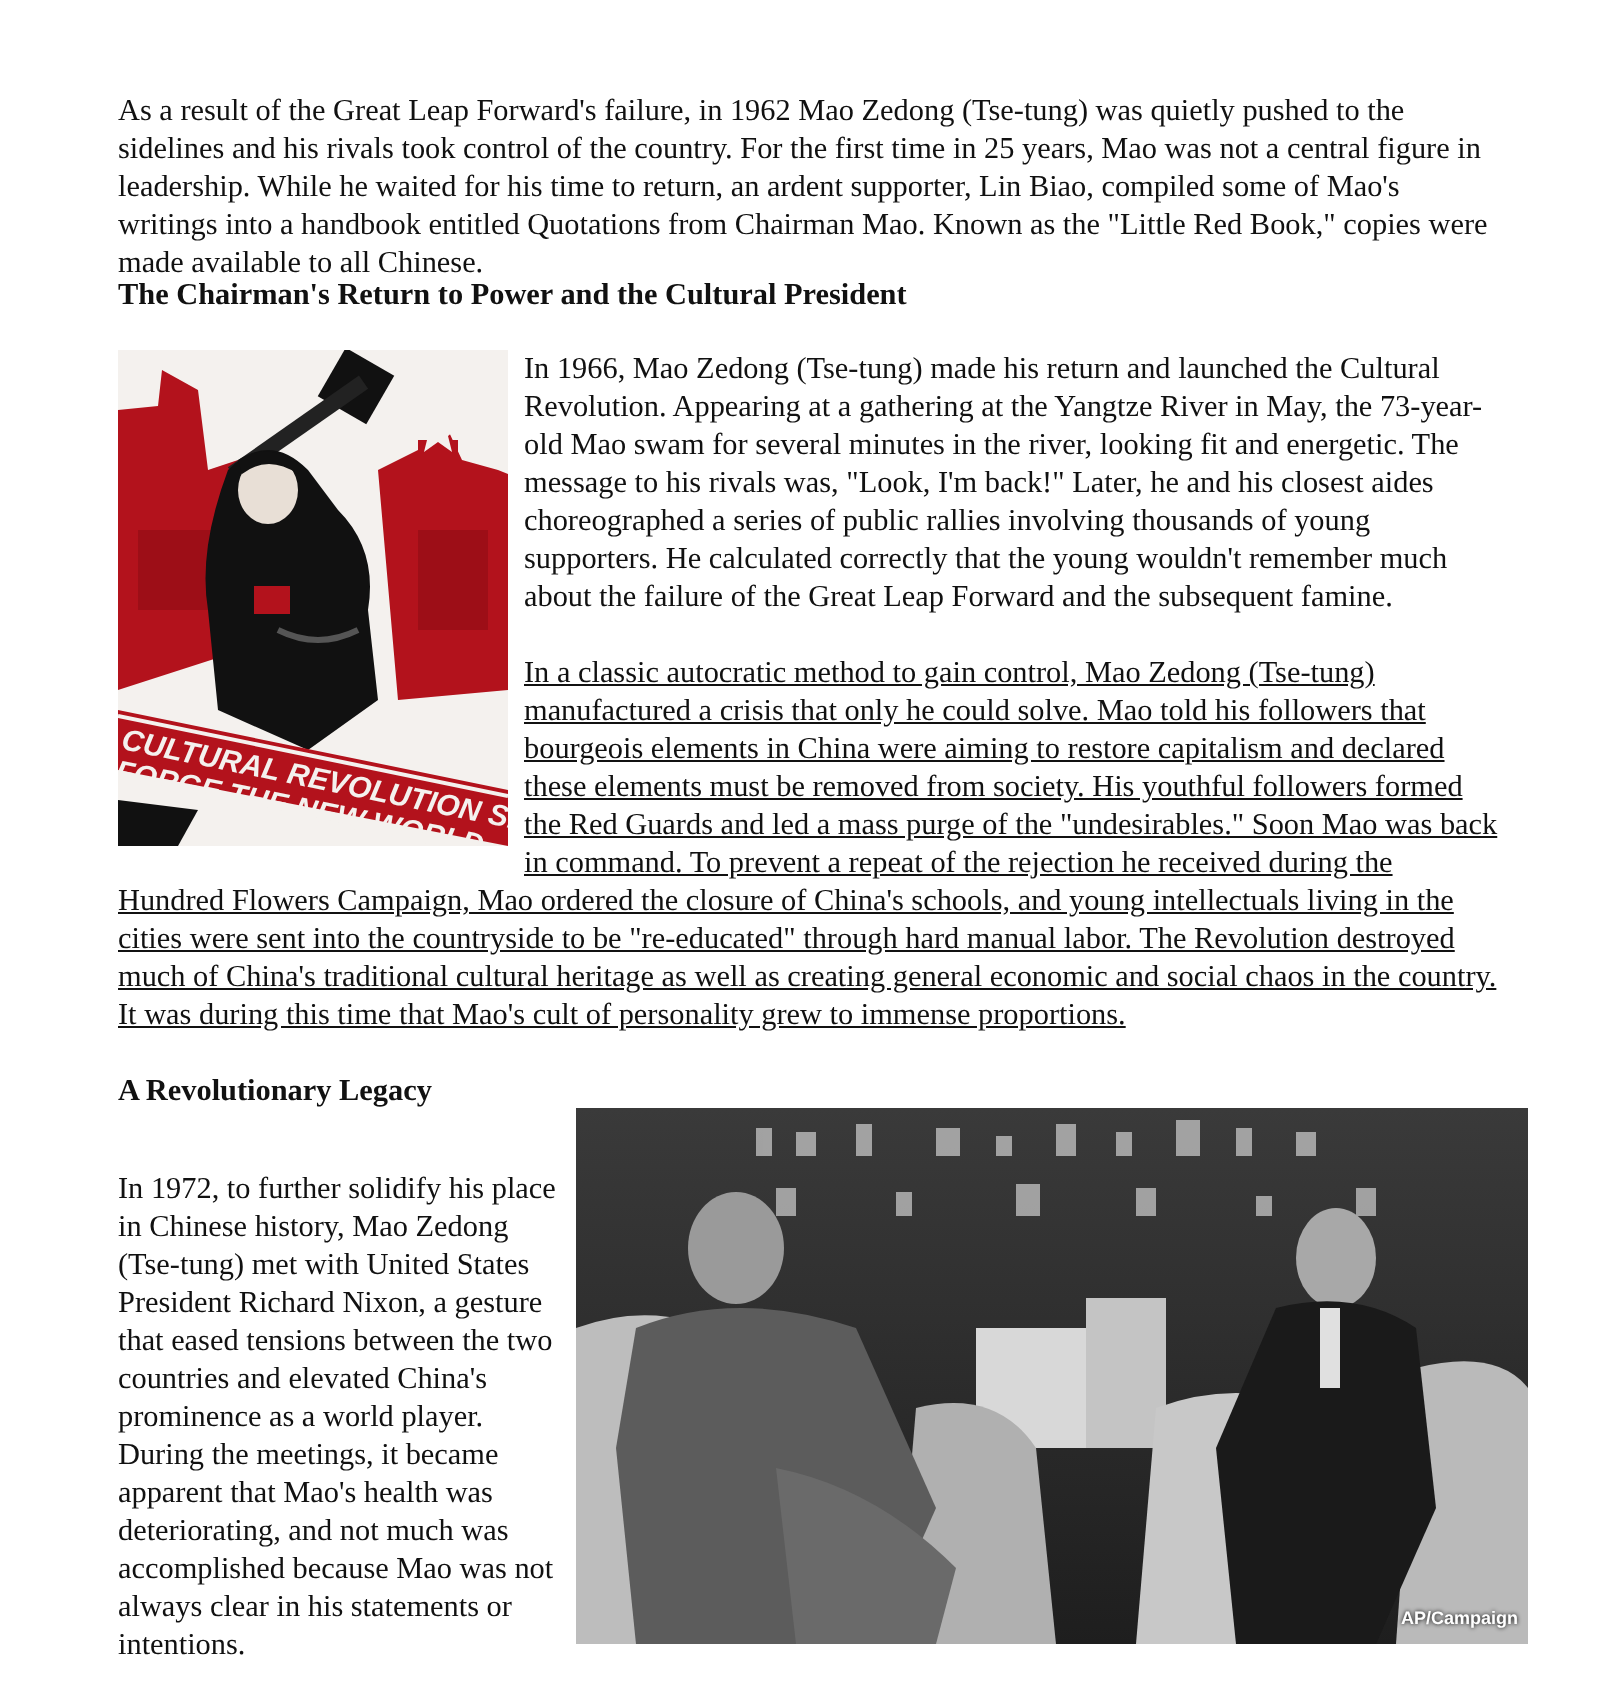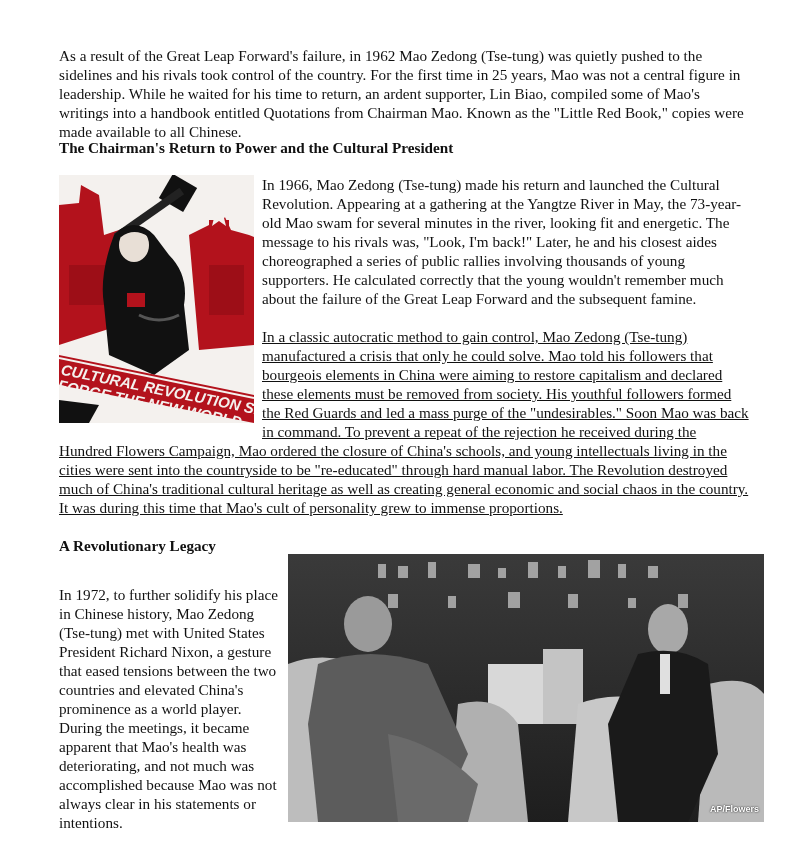"AP/Flowers" div.credit { text: AP/Flowers -> AP/Campaign }
